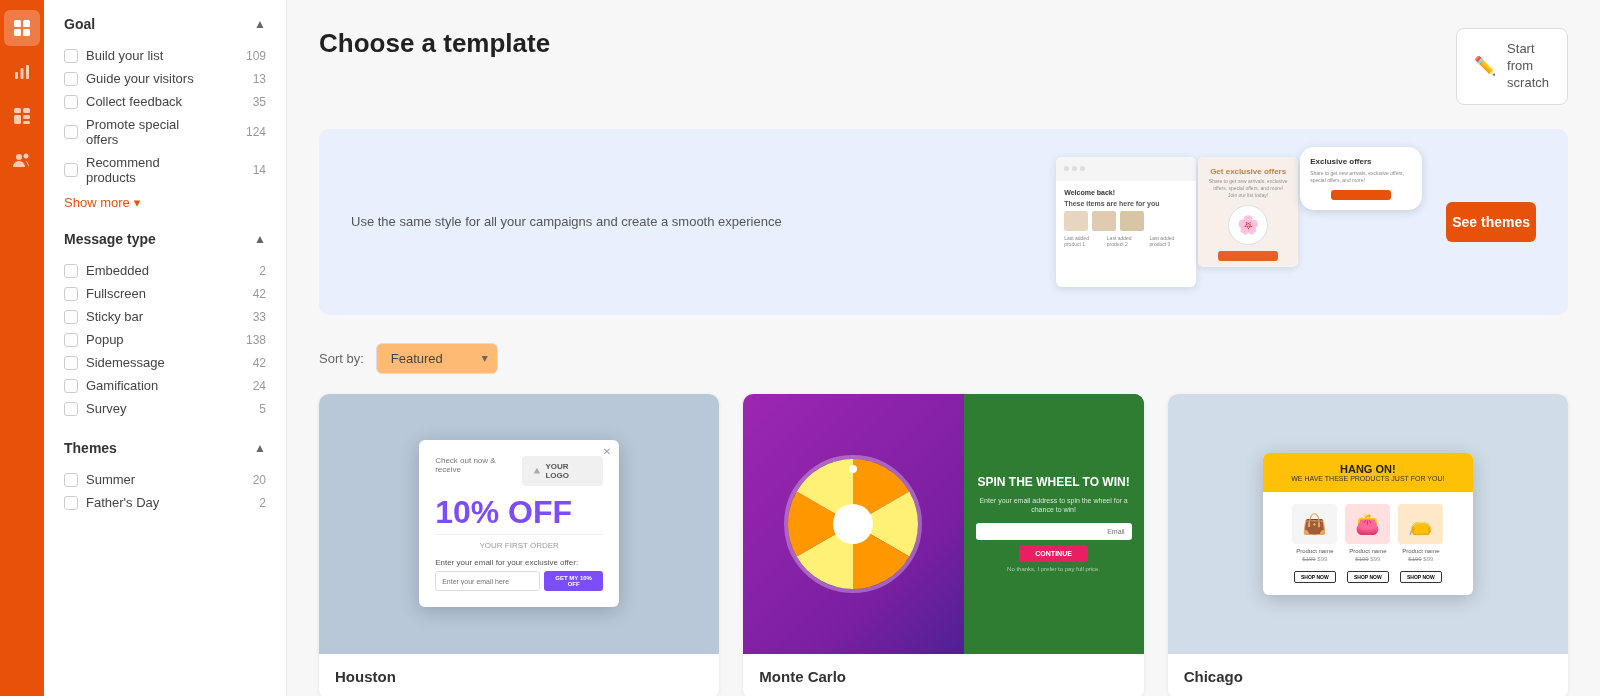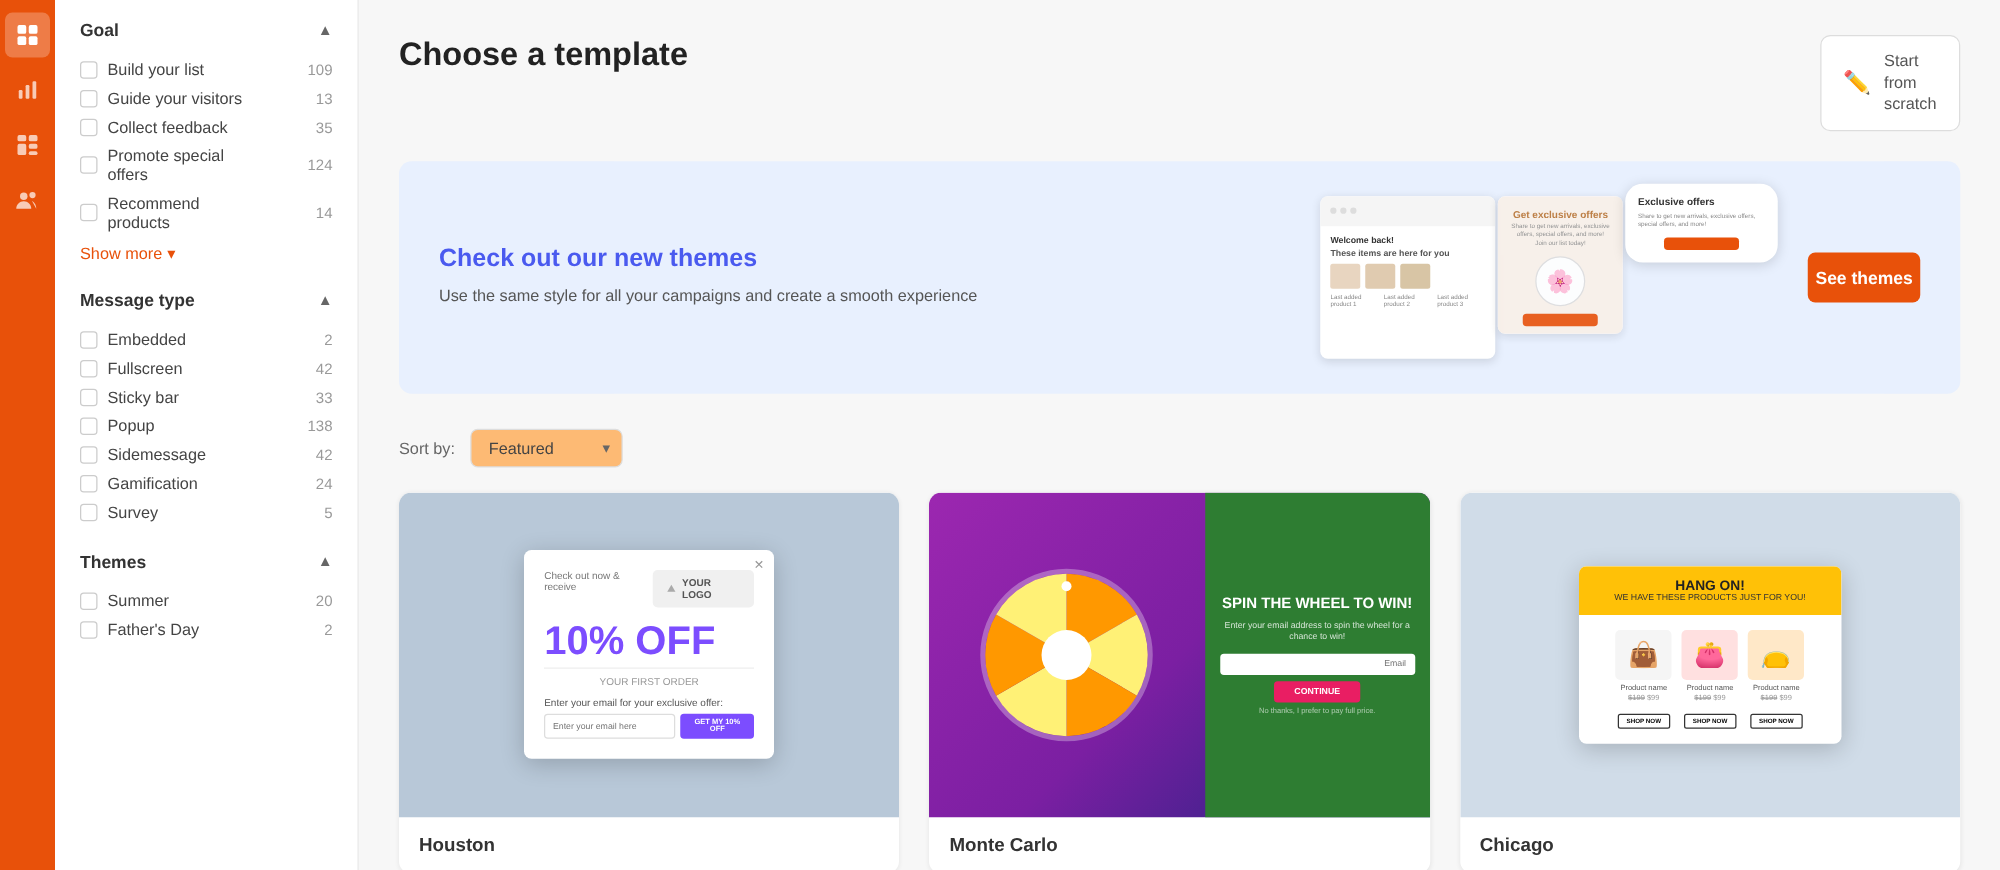"Check out our new themes" div.themes-banner-title { html: <div>Check out our new themes</div> -> none }
